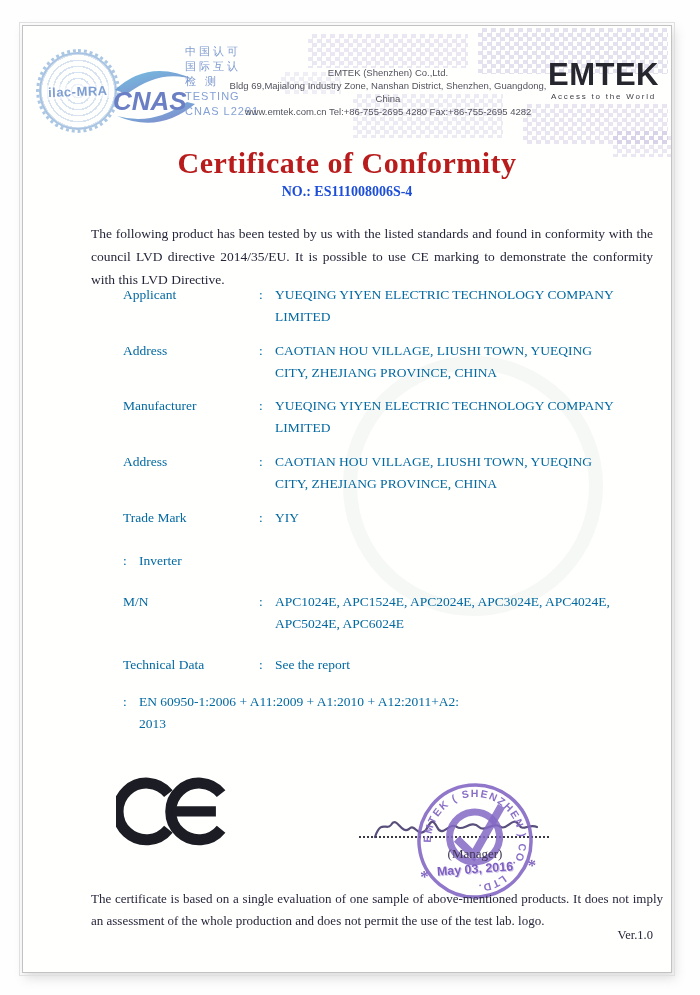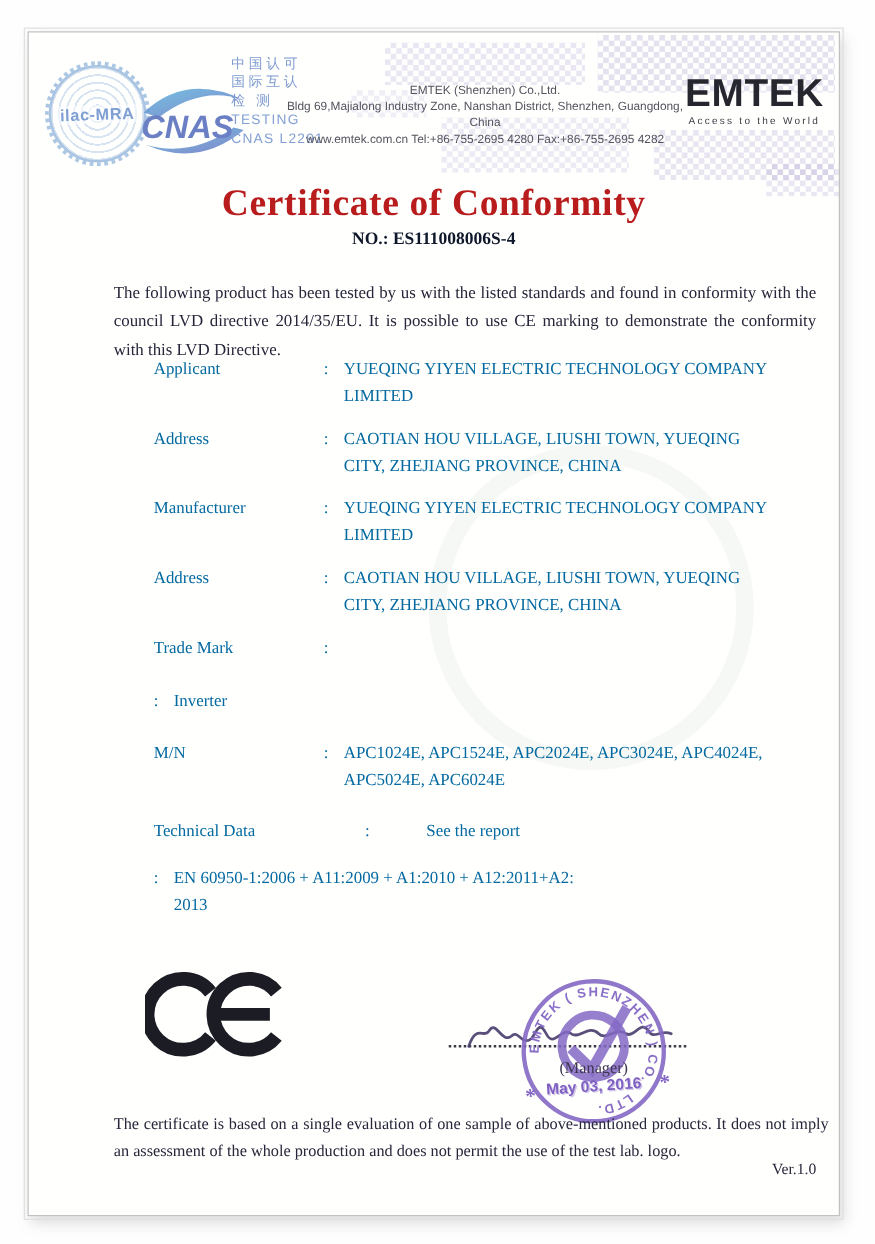"NO.: ES111008006S-4" .cert-no { color: #0f172a -> #1d4ed8 }
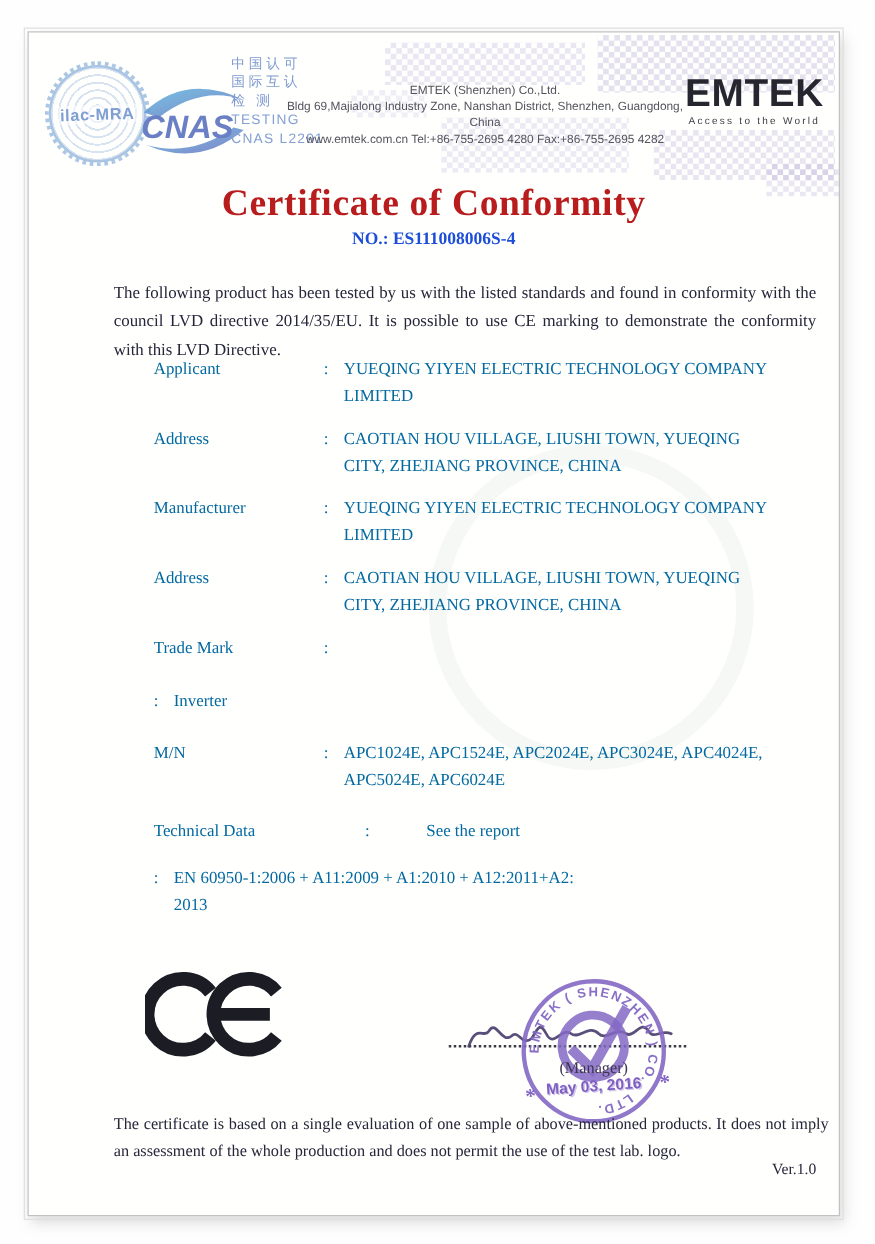"YIY" span.field-value { html: none -> <span>YIY</span> }
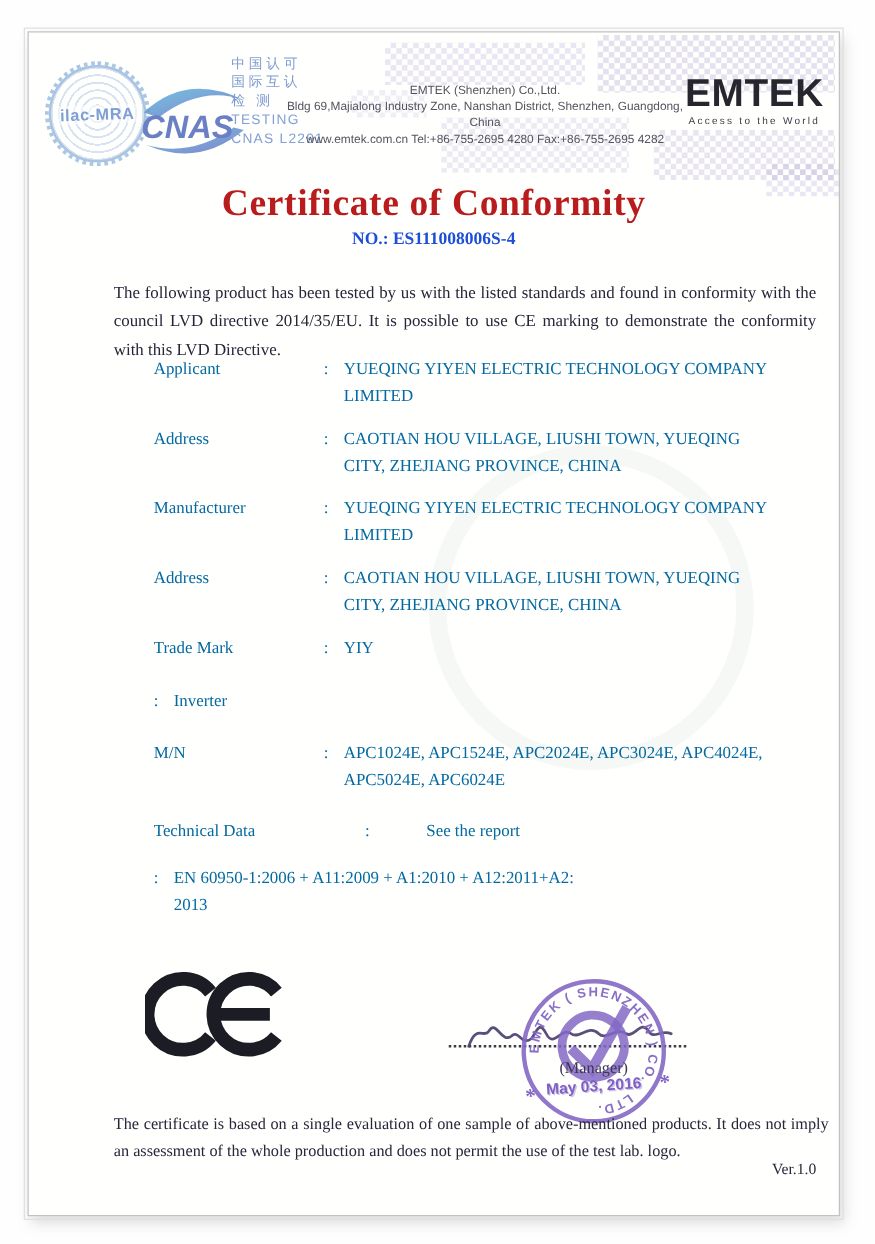"Technical Data" .gap-e { gap: 33px -> none }
